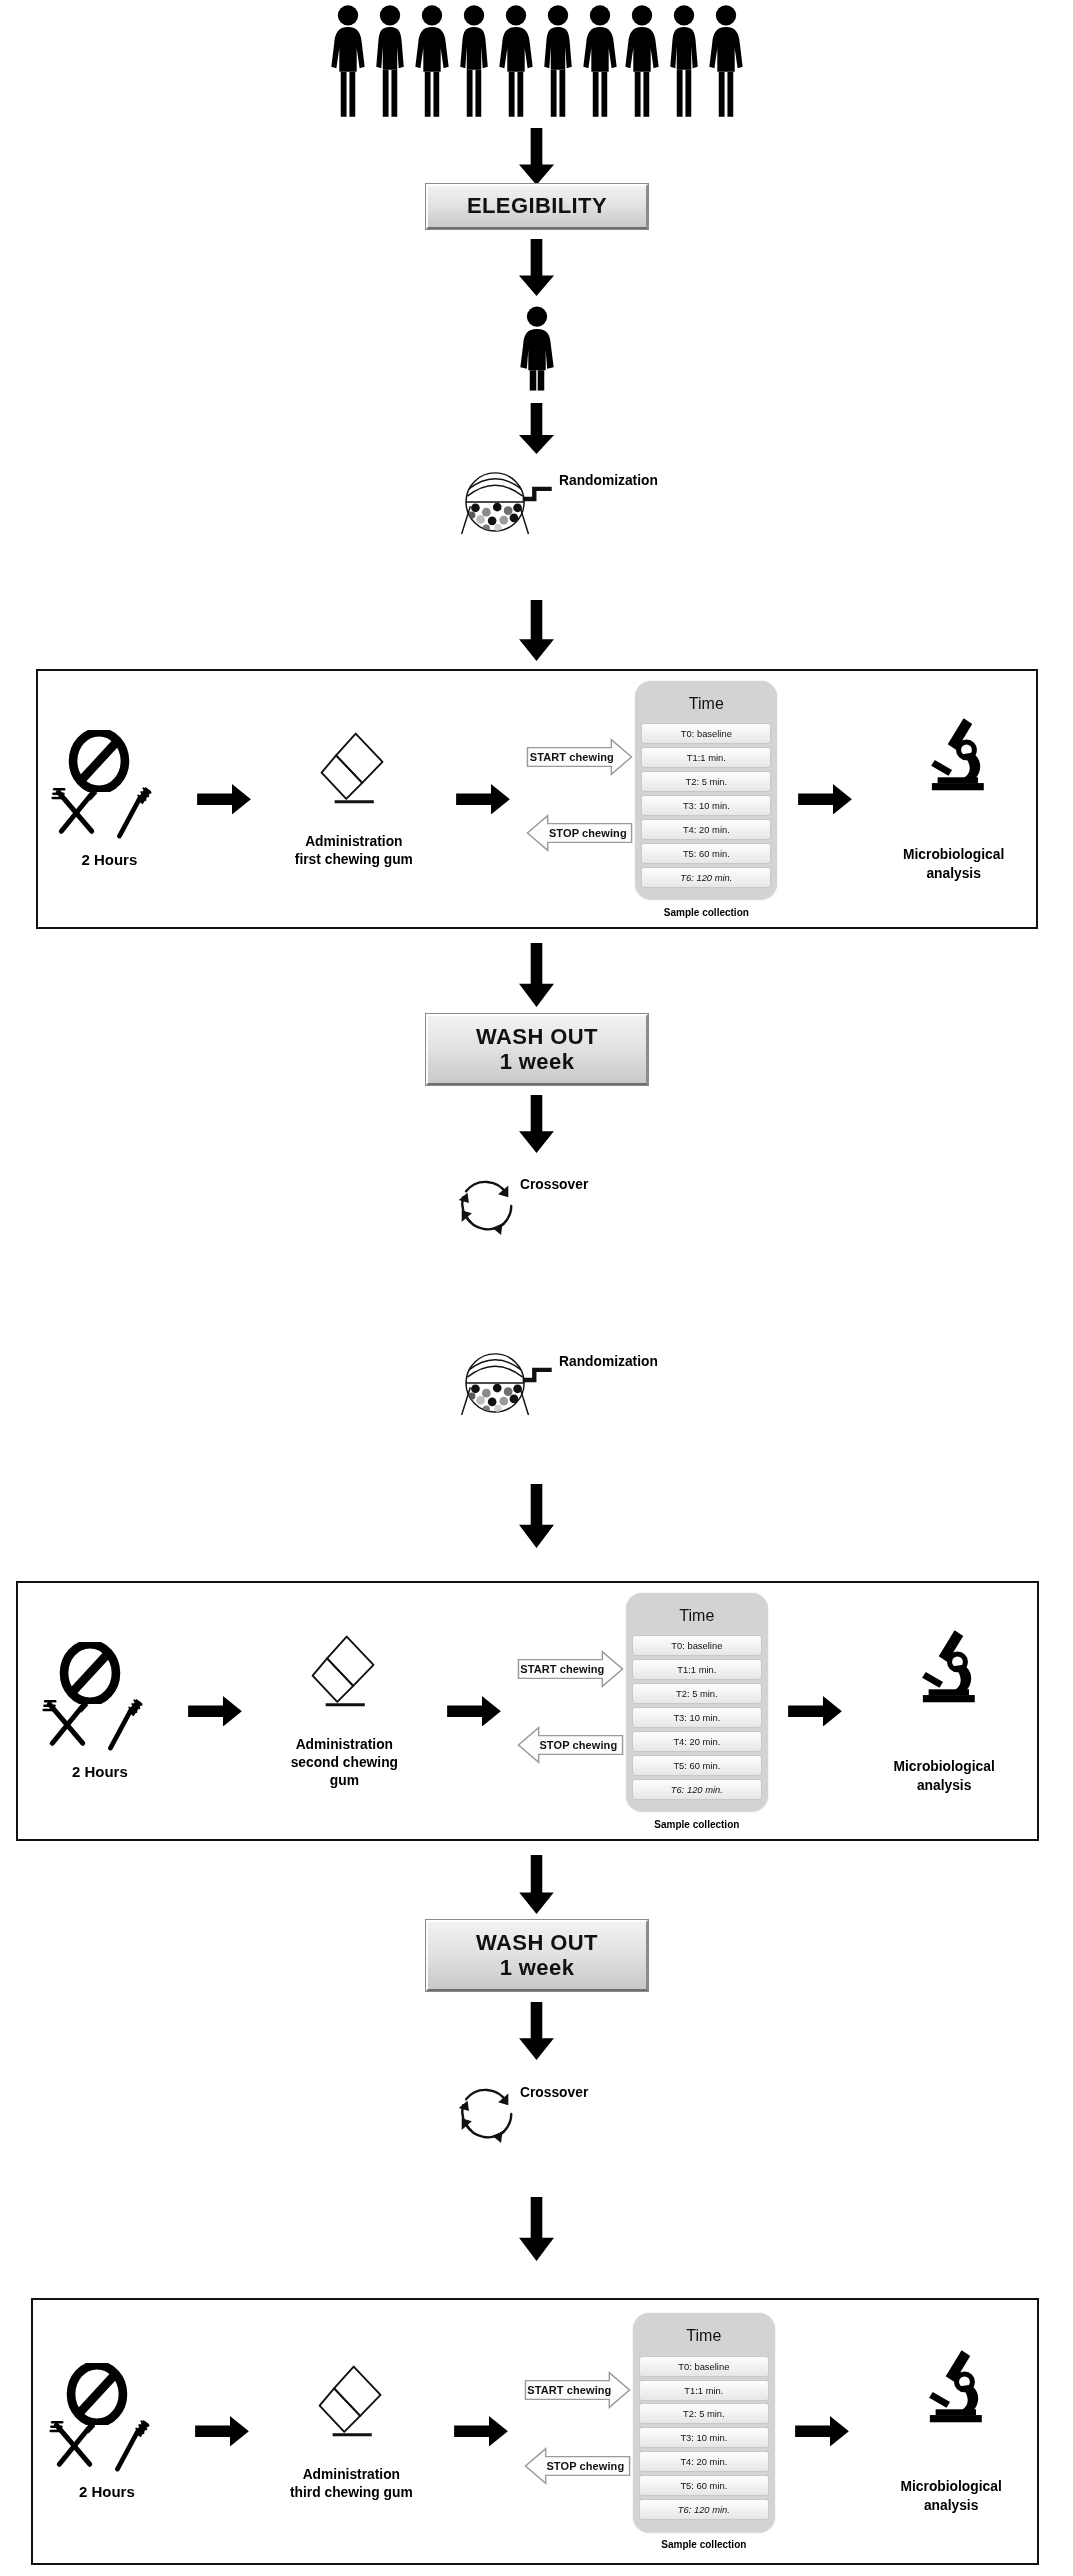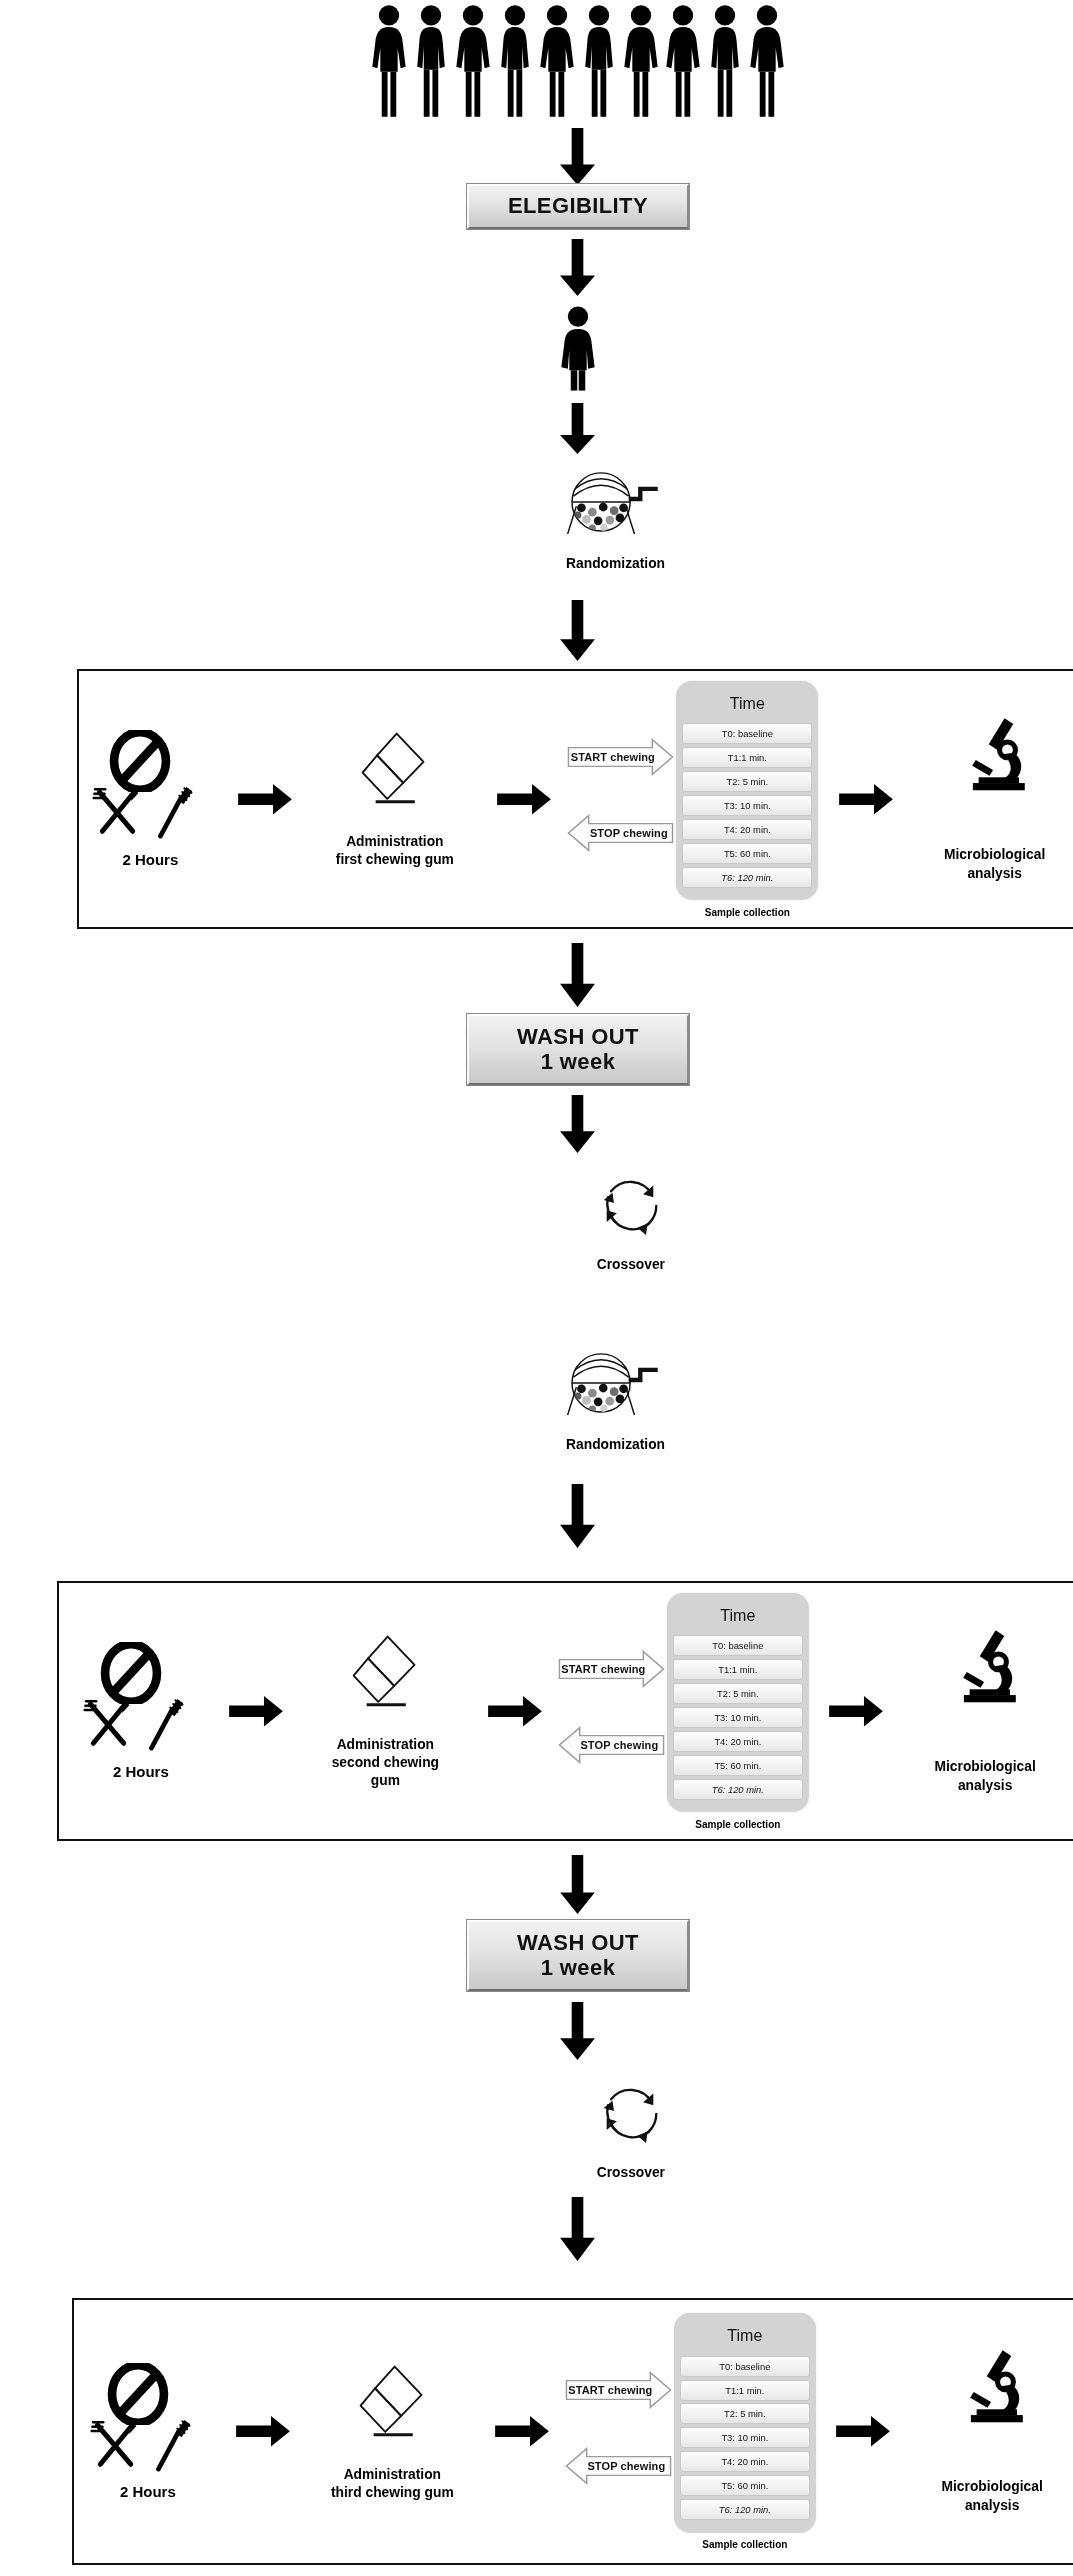"ELEGIBILITY" .stage { margin-left: 41px -> none }
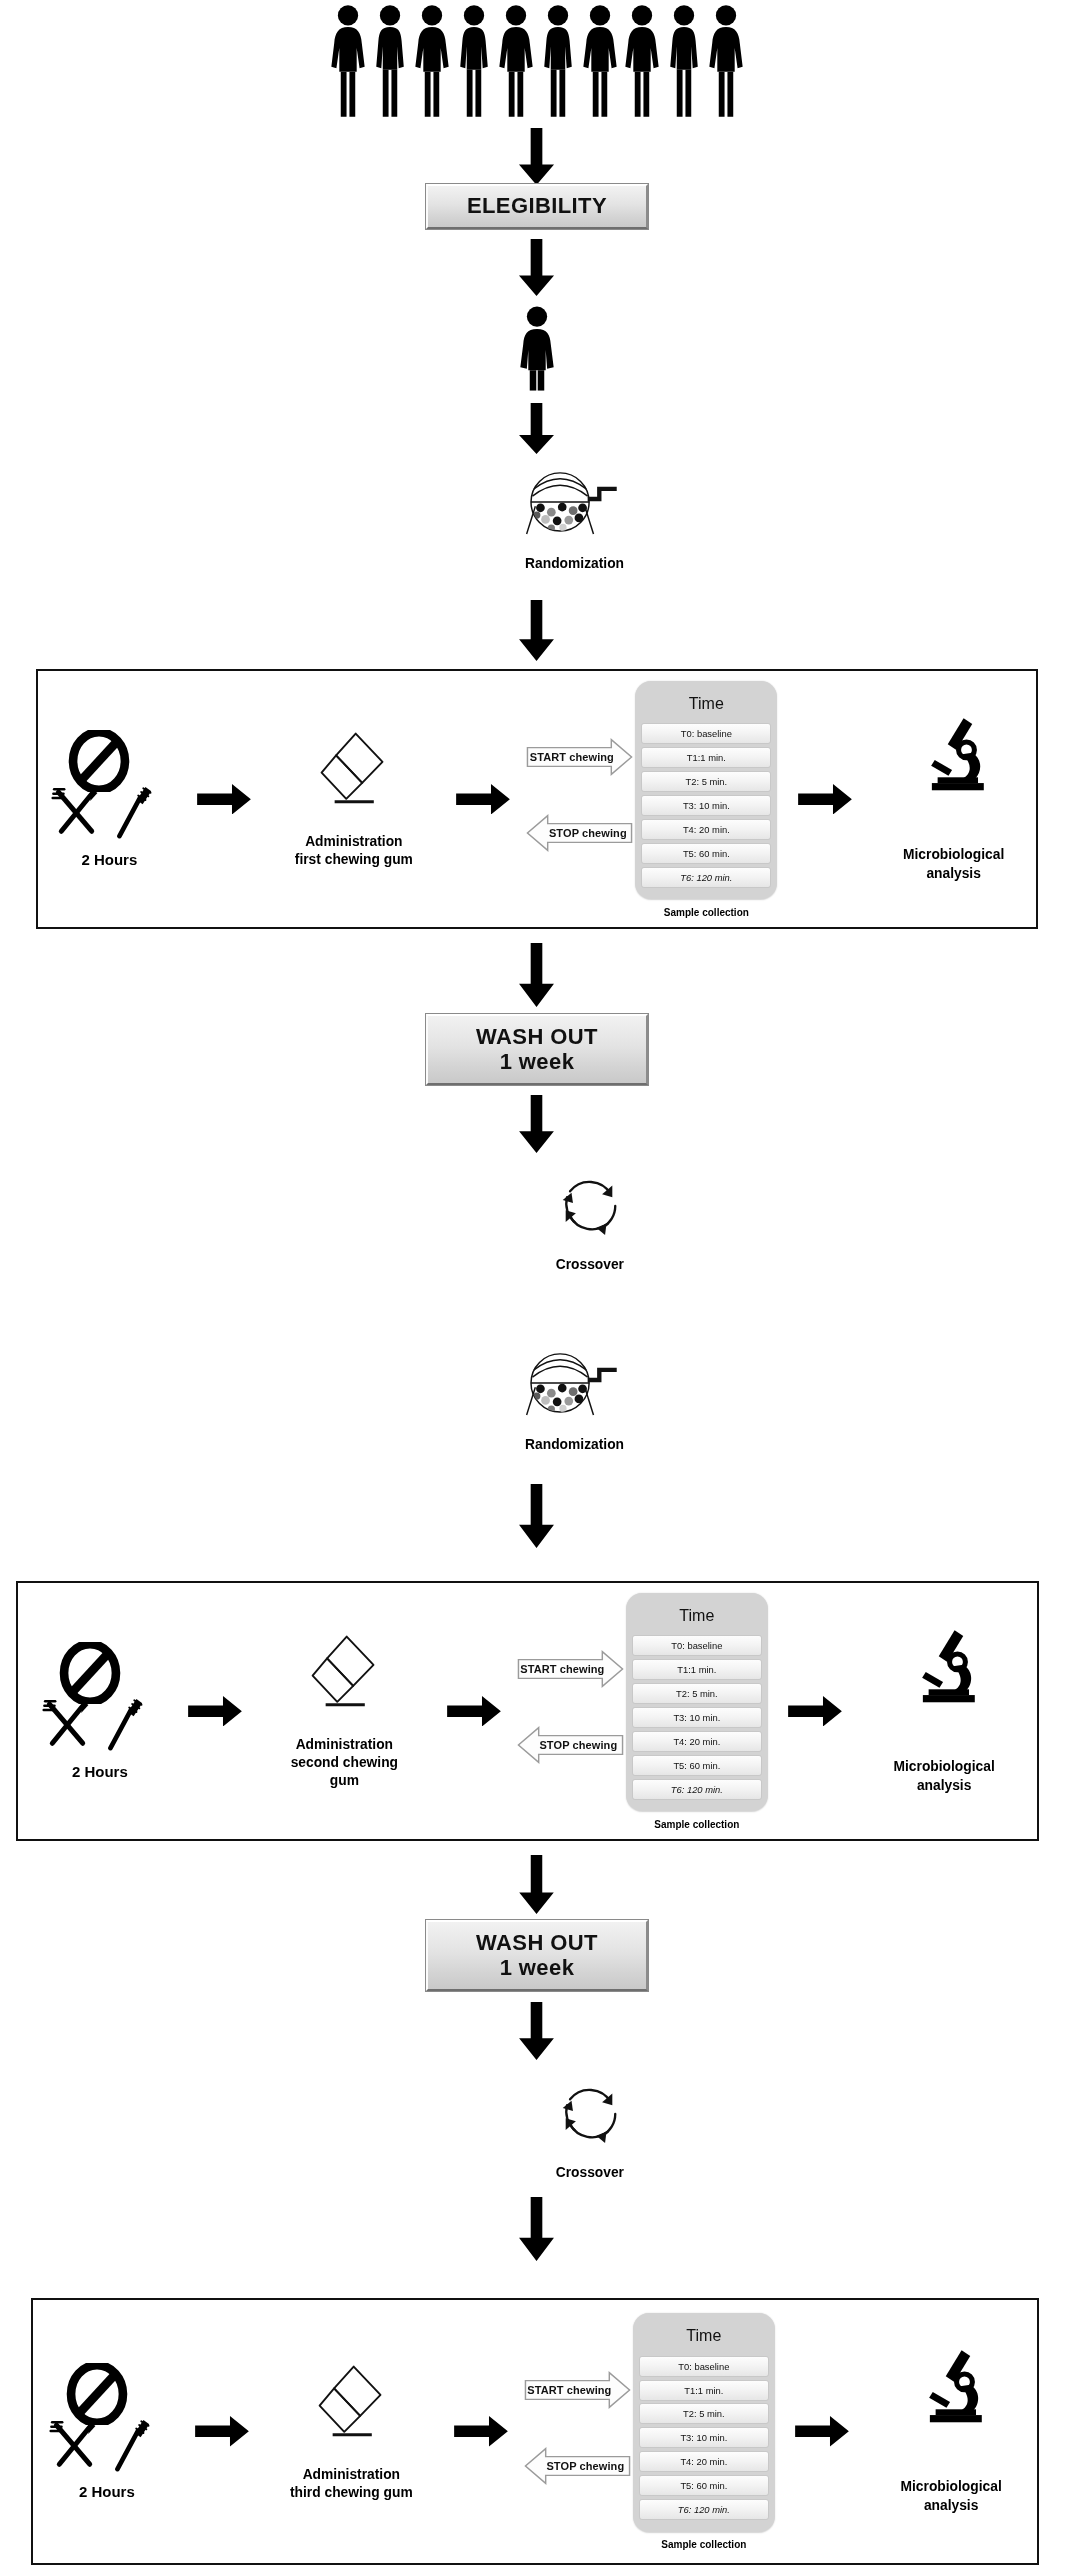"Randomization" .col { align-items: flex-end -> flex-start; flex-direction: column -> row; gap: 8px -> none }
